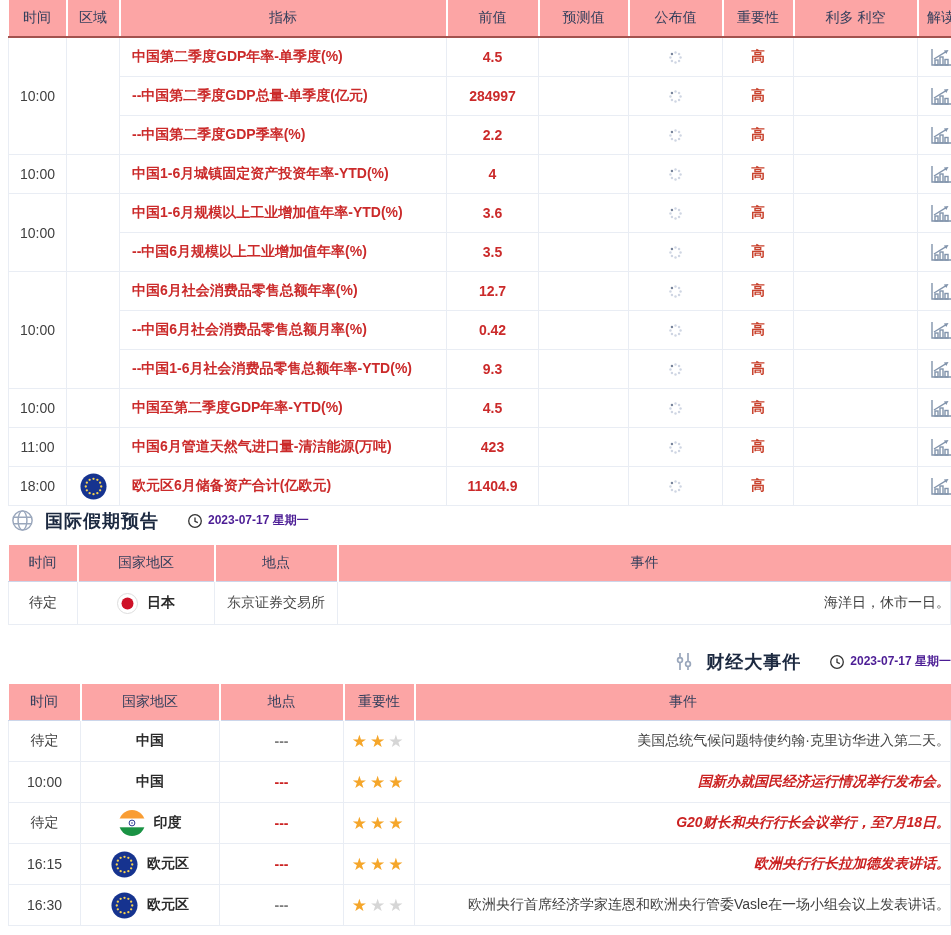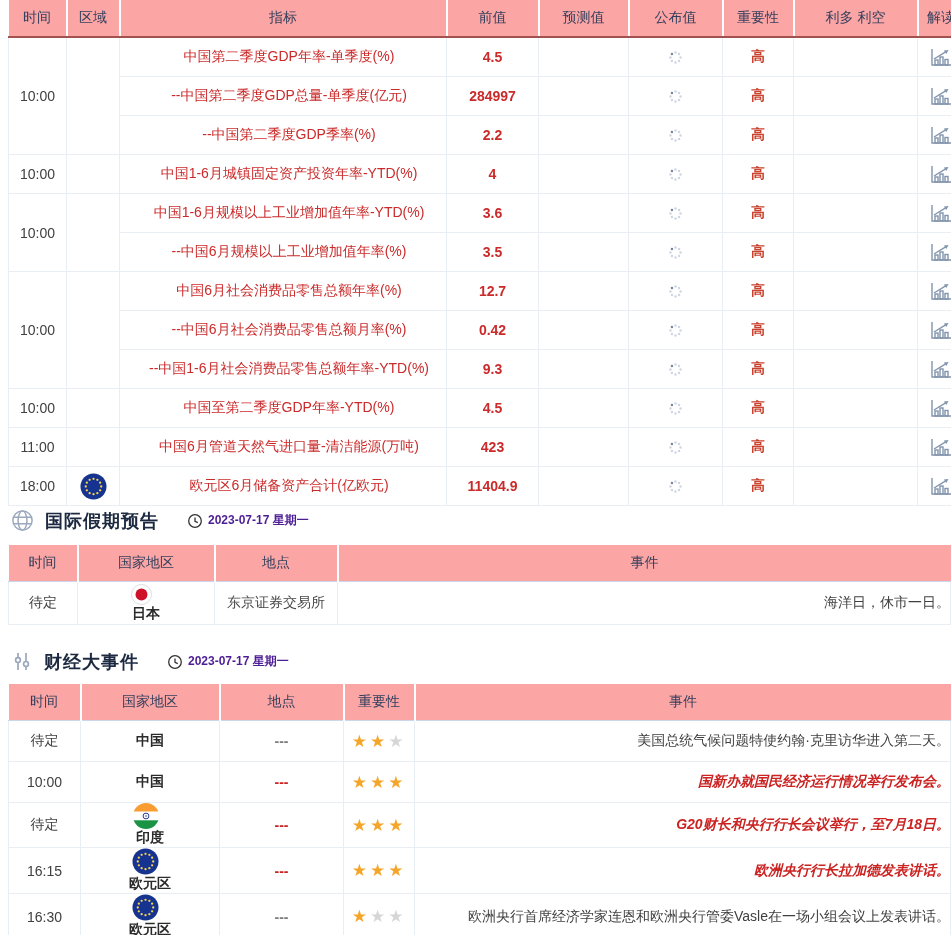"中国第二季度GDP年率-单季度(%)" .eco-table .c-ind { font-weight: normal -> bold; text-align: center -> left }
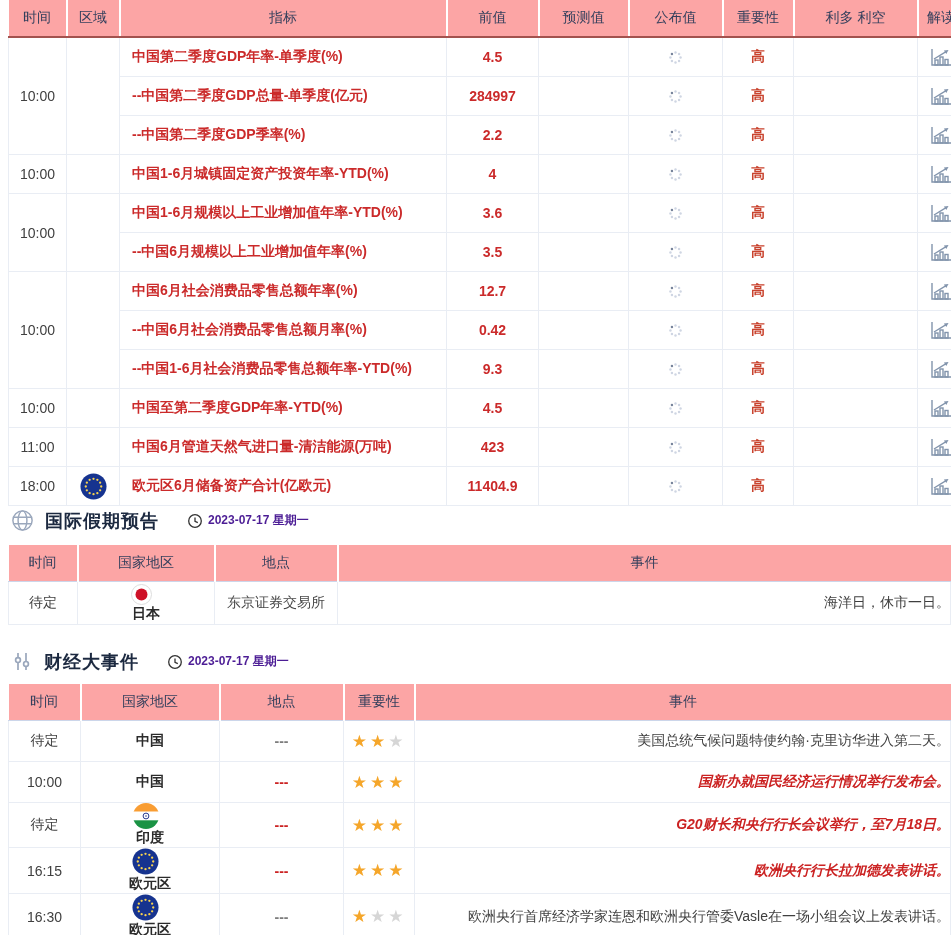"日本" .country-inner { flex-direction: column -> none }
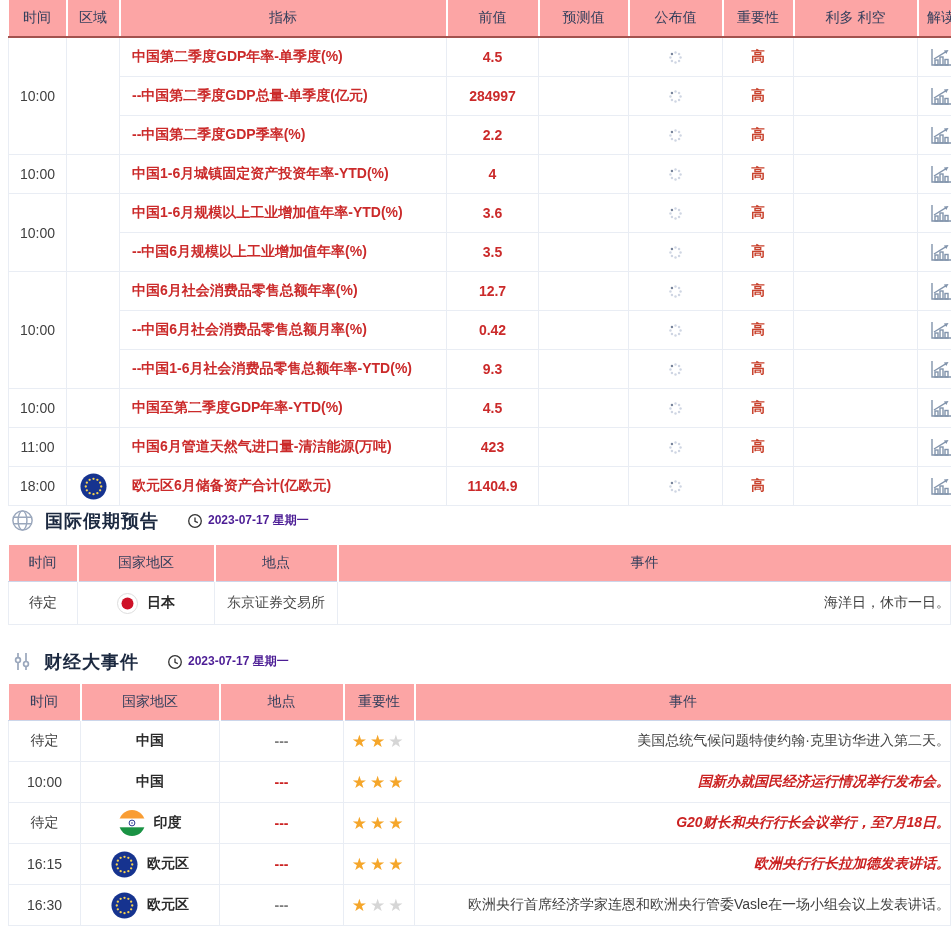"财经大事件" .sec2 { justify-content: none -> flex-end }
